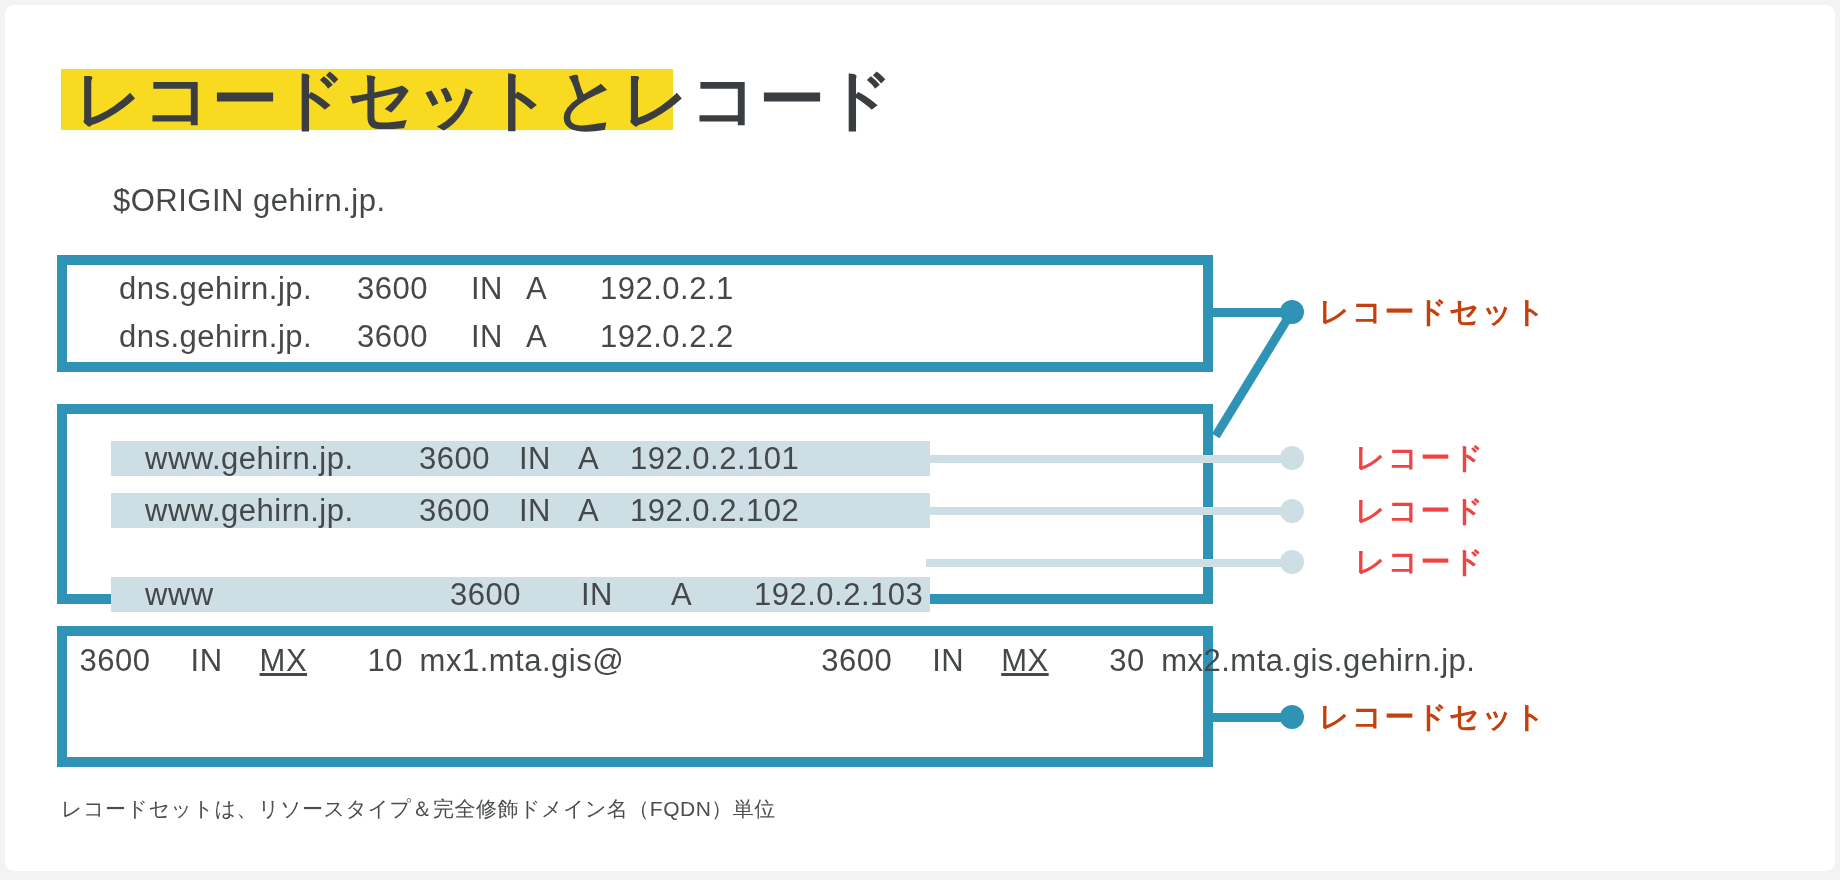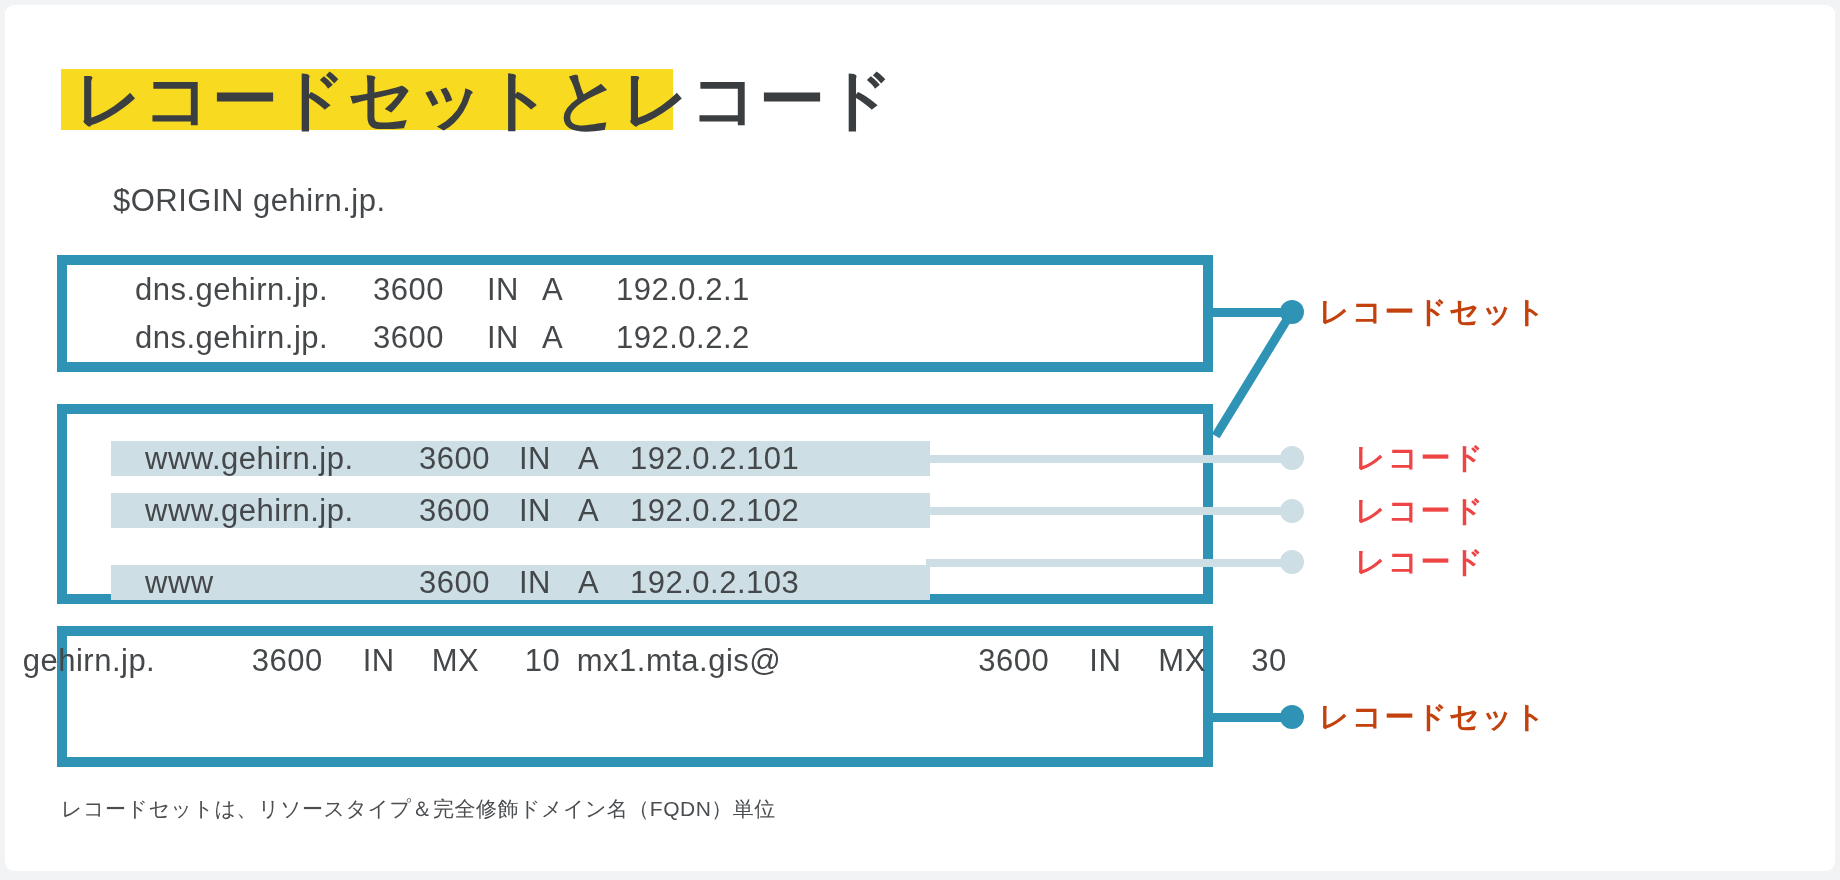"dns.gehirn.jp." .box1 { justify-content: center -> none; padding-left: 68px -> 52px }
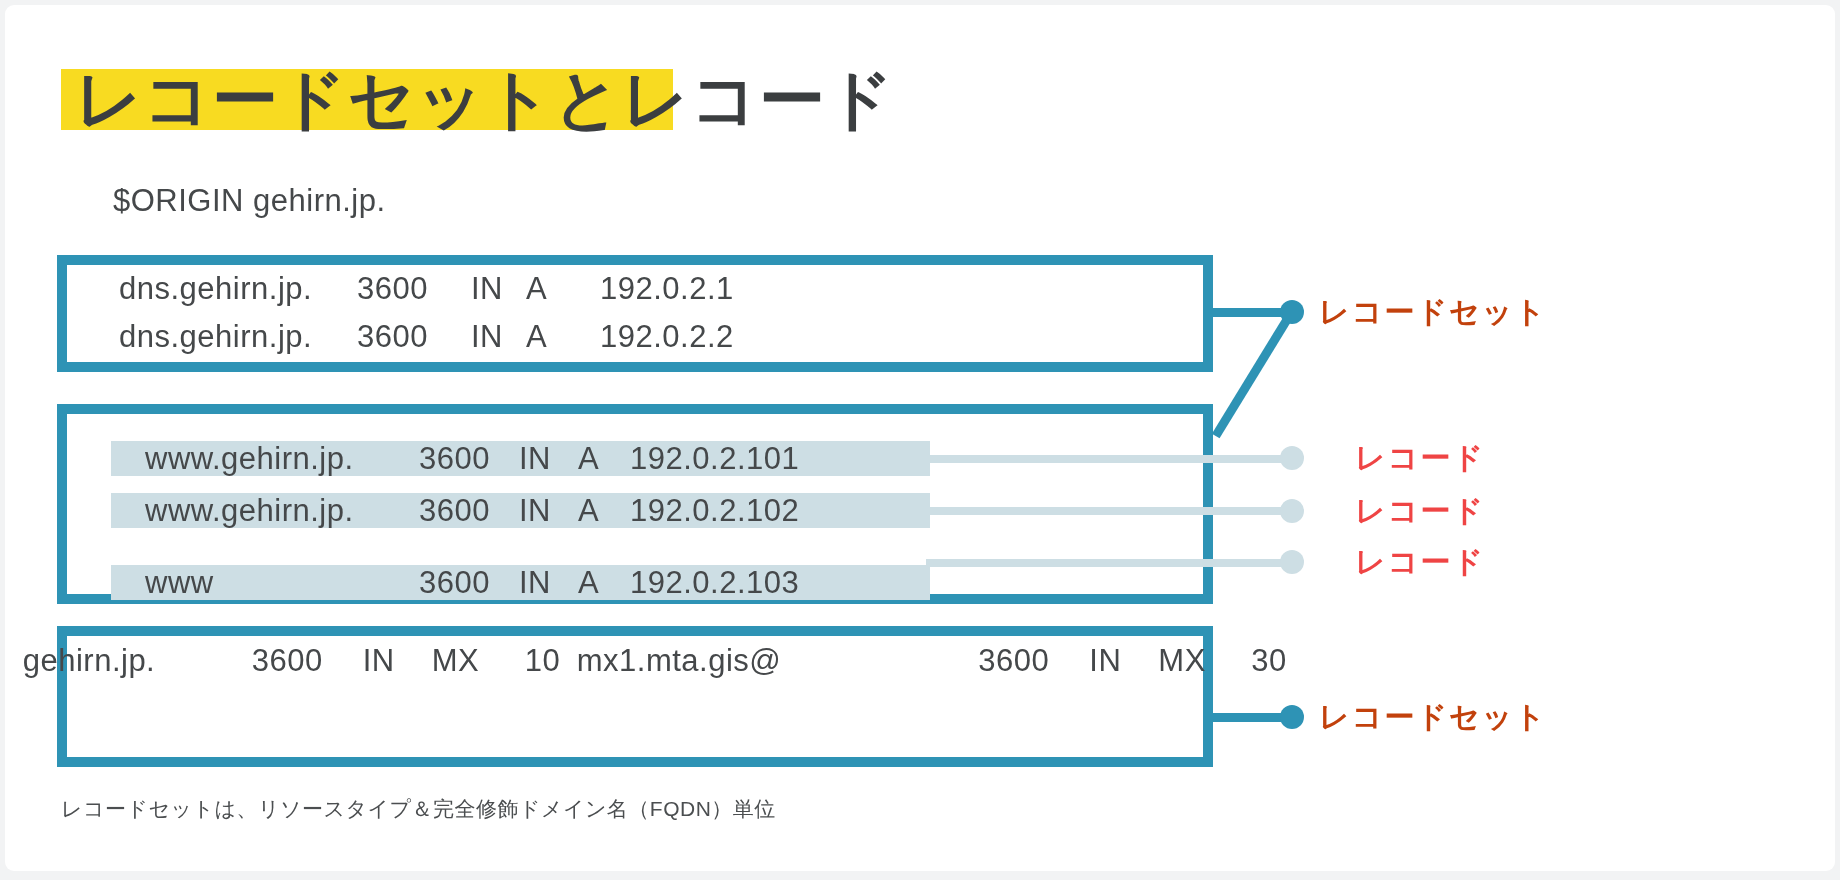"www" .hl3 { gap: none -> 31px; top: 560px -> 572px }
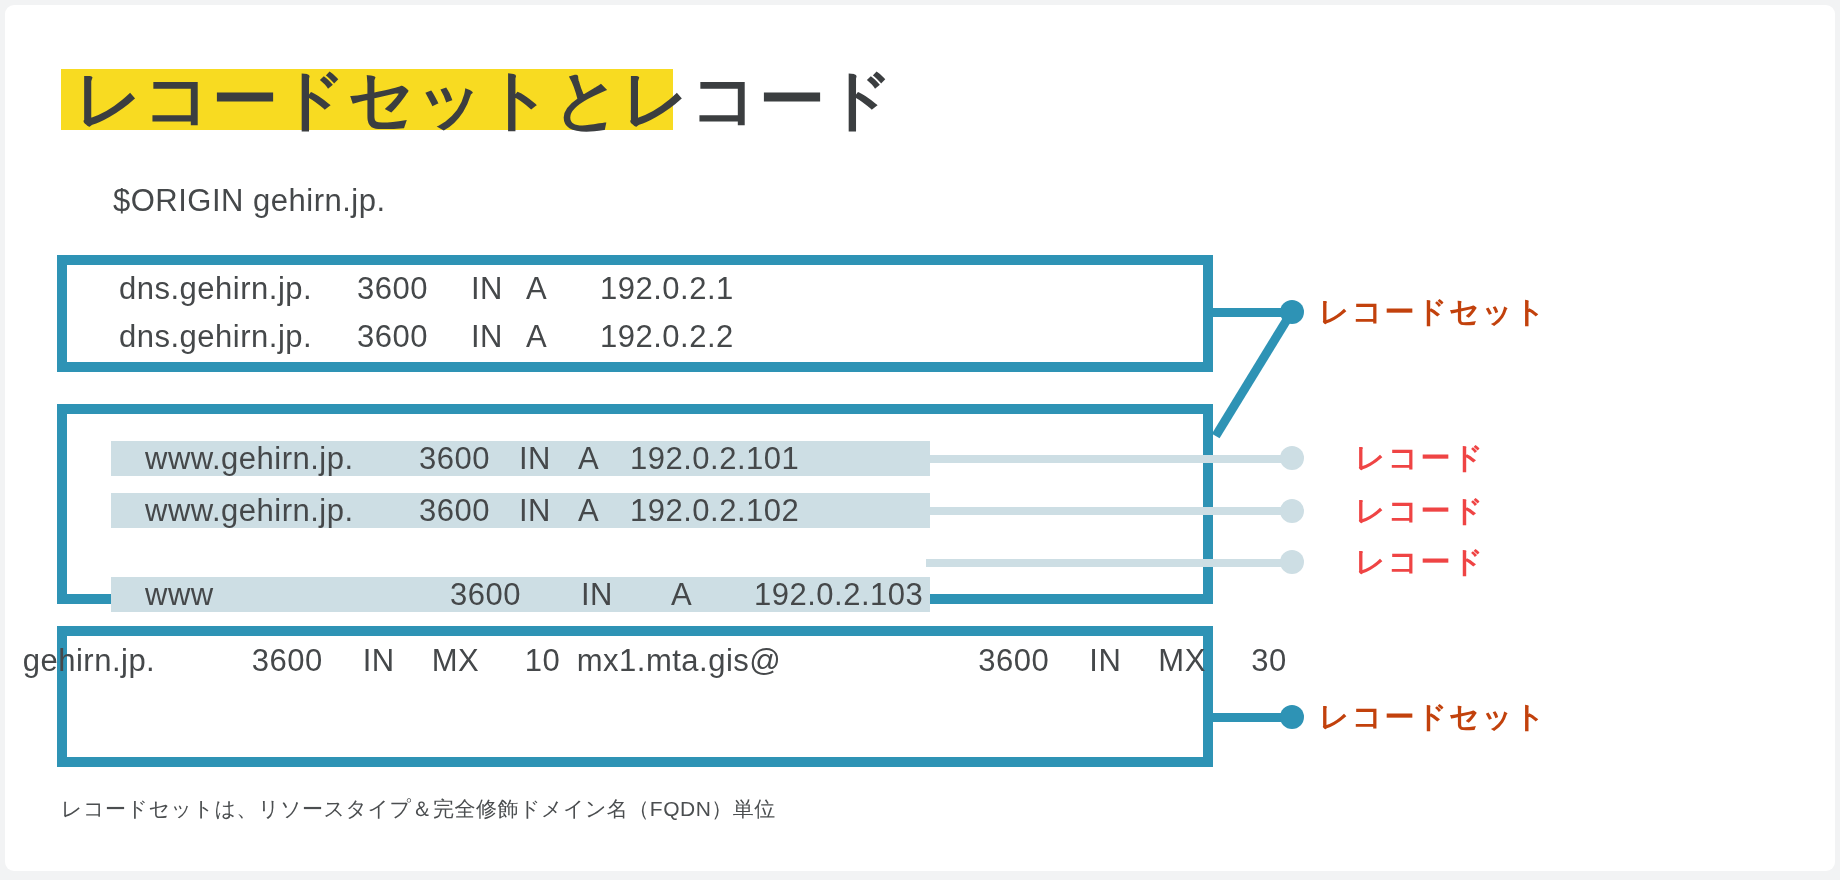"MX" .b3-typ { text-decoration: none -> underline }
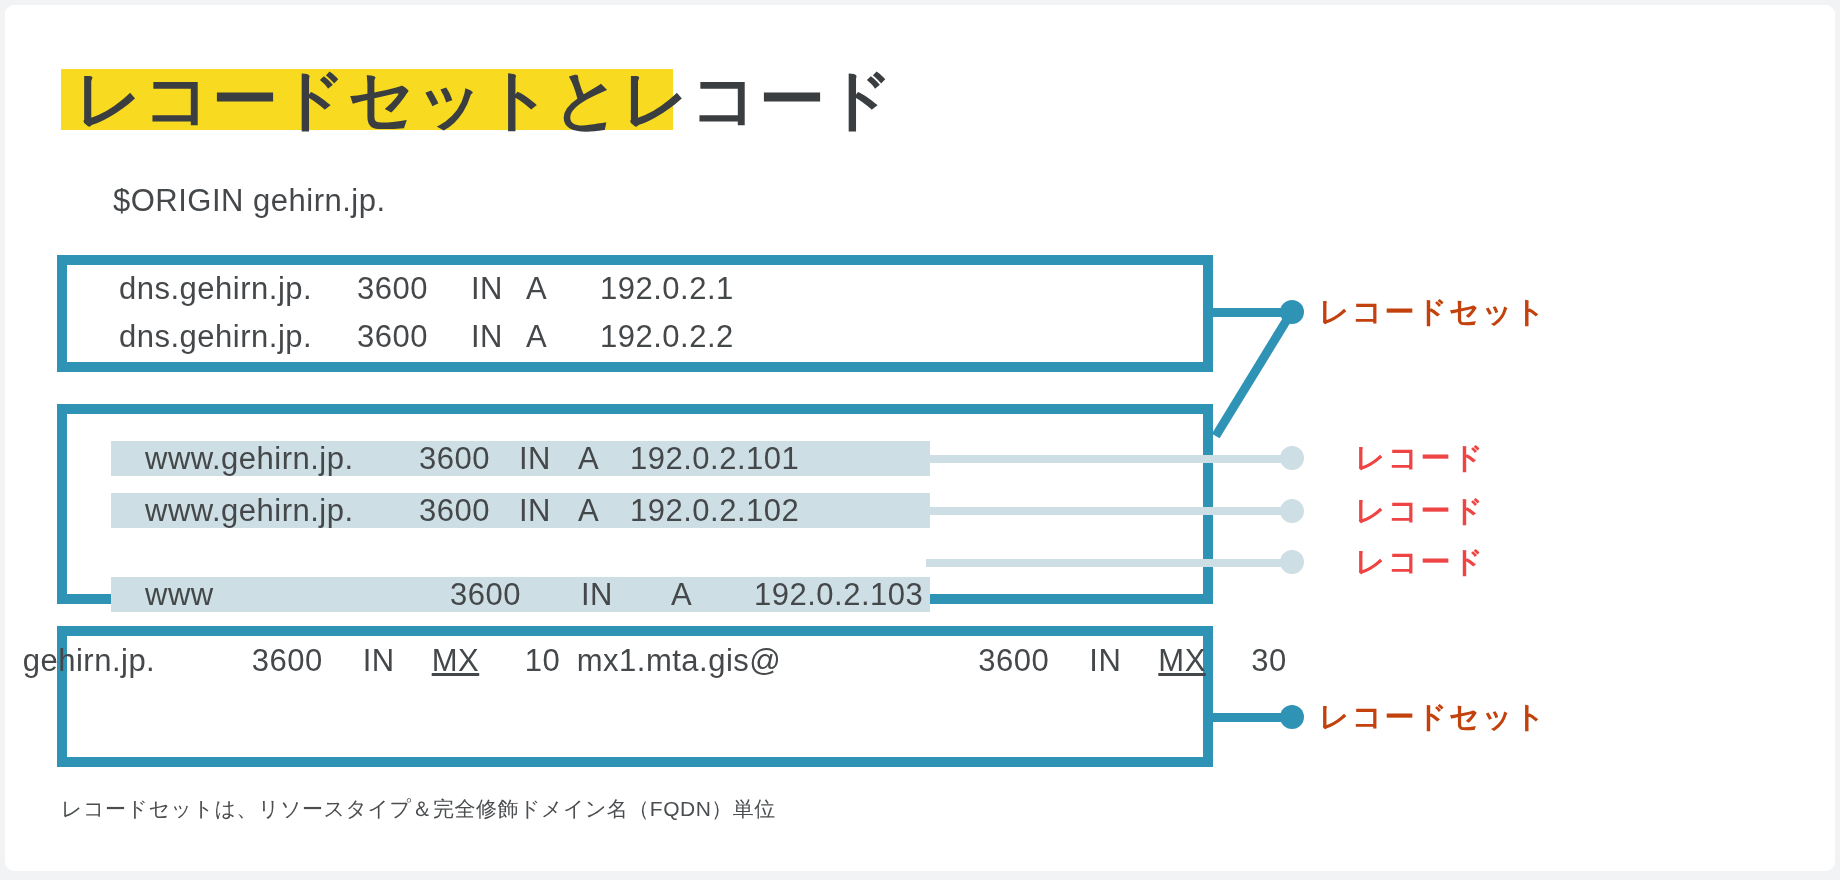"10" .b3-pri { margin-left: none -> 15px }
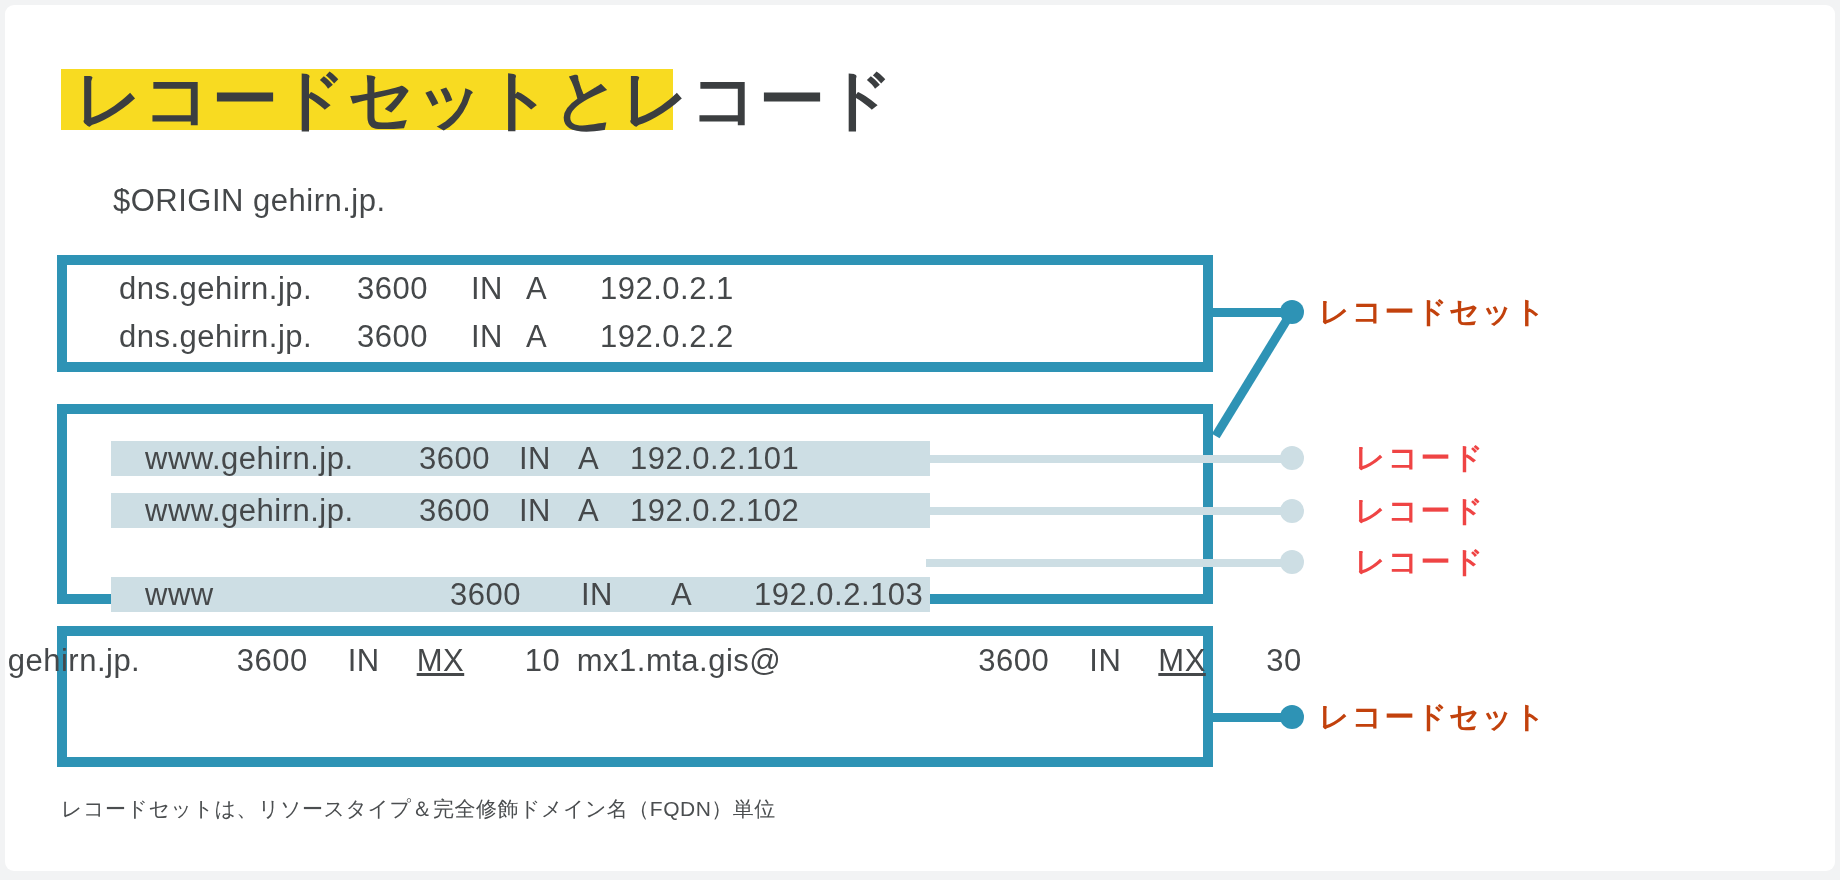"mx2.mta.gis.gehirn.jp." span { html: none -> <span>mx2.mta.gis.gehirn.jp.</span> }
